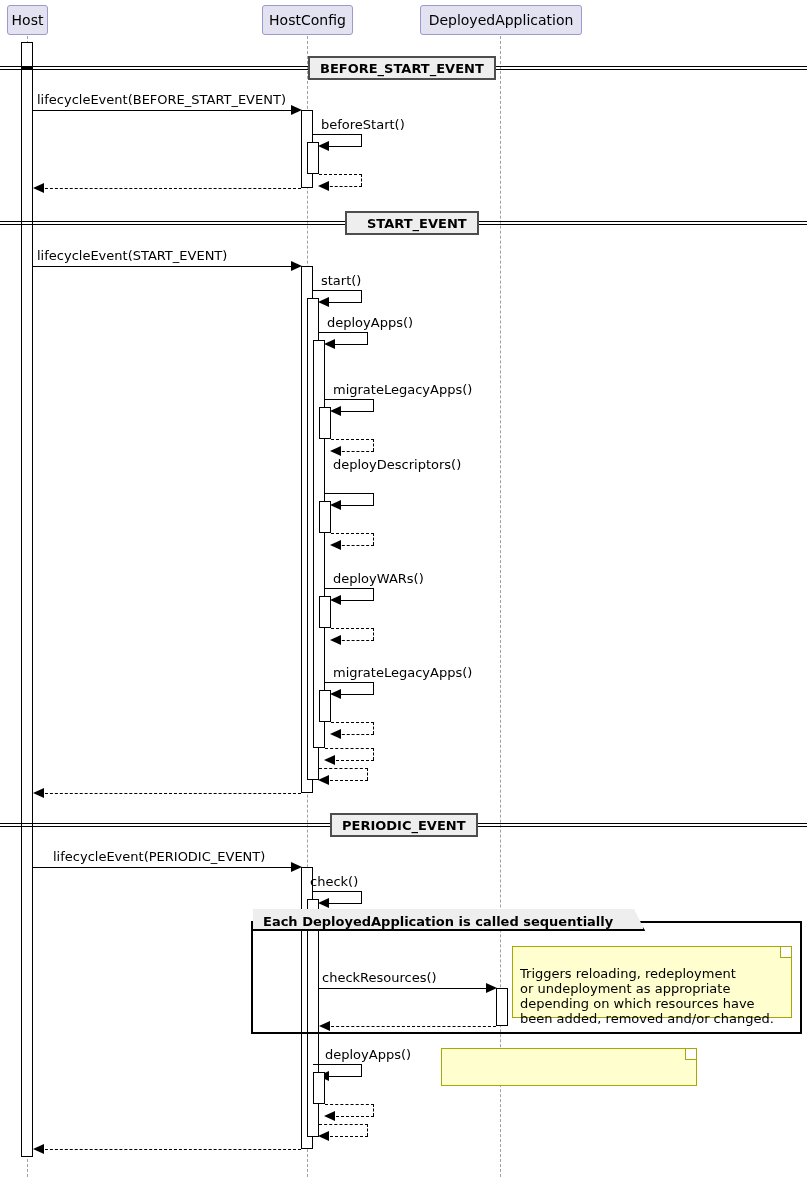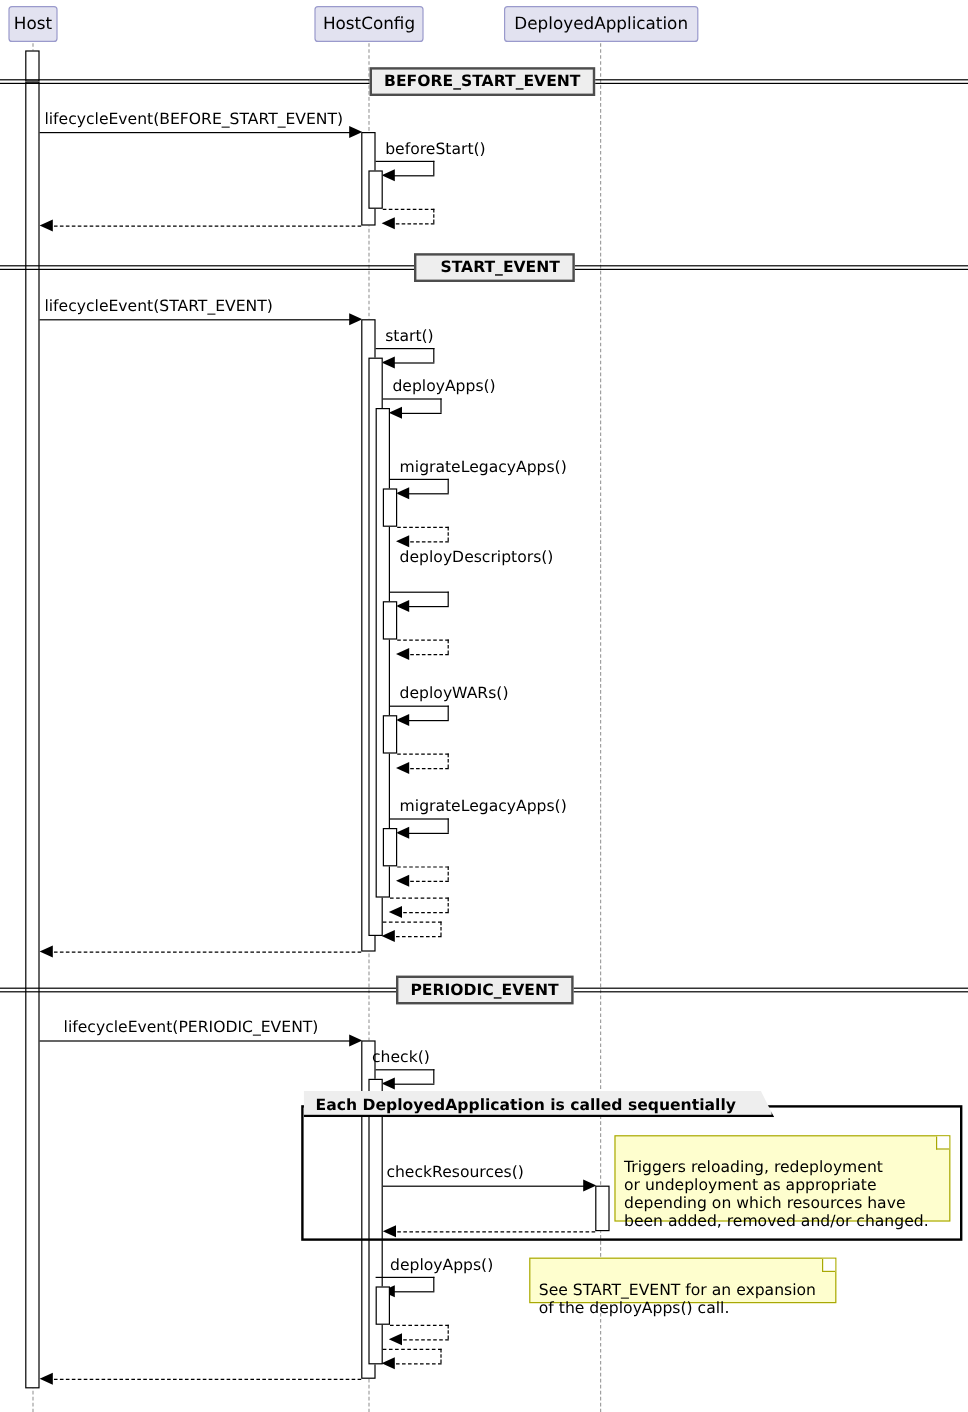"See START_EVENT for an expansion" span { html: <span>See START_EVENT for an expansion of the deployApps() call.</span> -> none }
